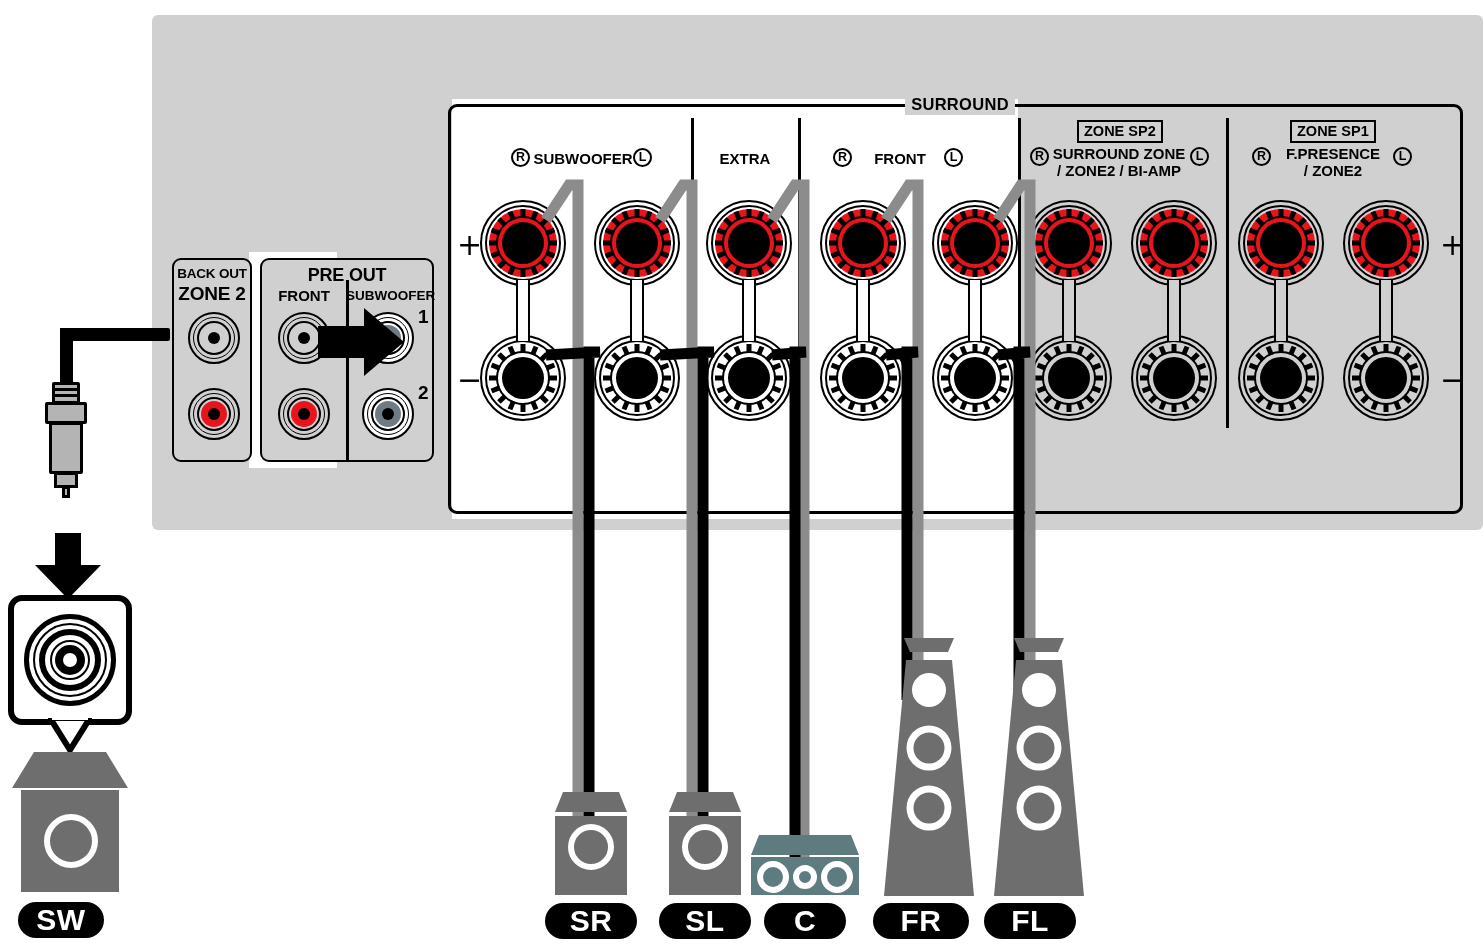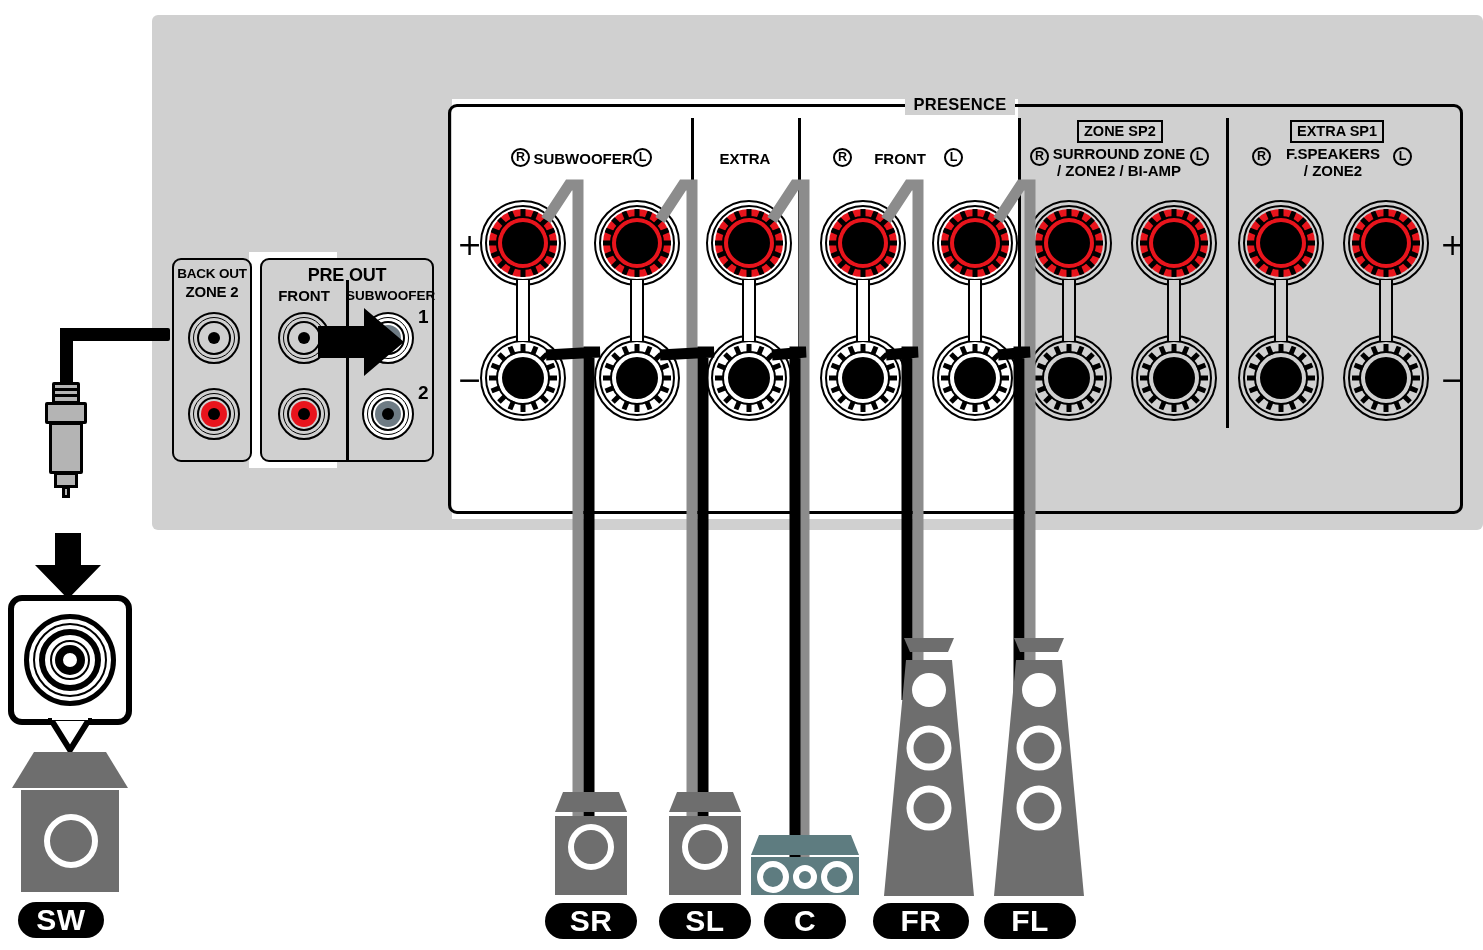"PRESENCE" div.abs { text: PRESENCE -> SURROUND }
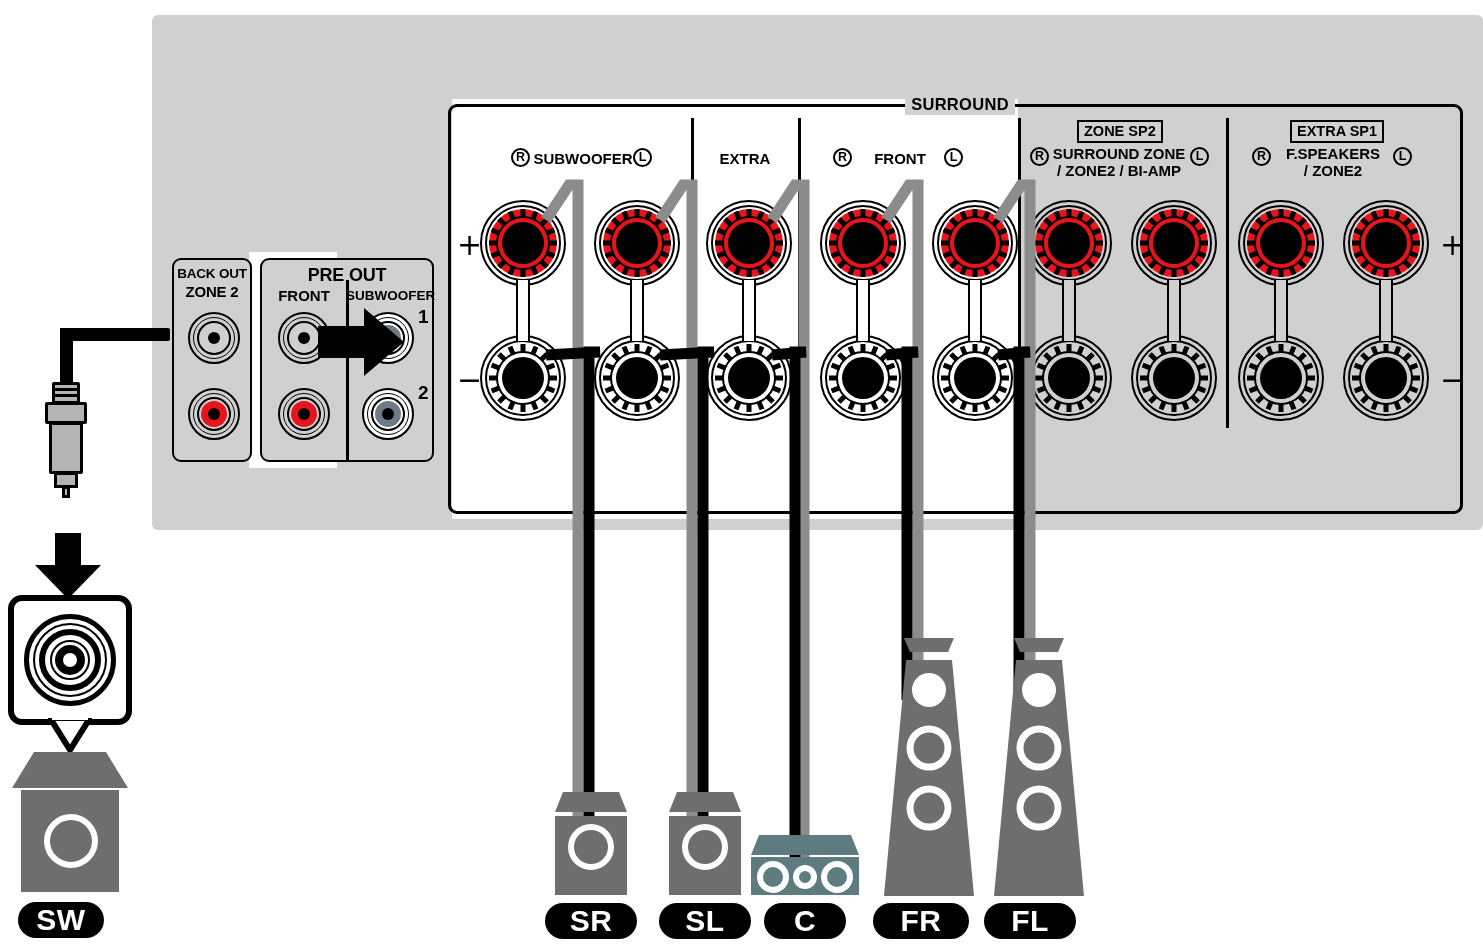"EXTRA SP1" div.extra-tag { text: EXTRA -> ZONE }
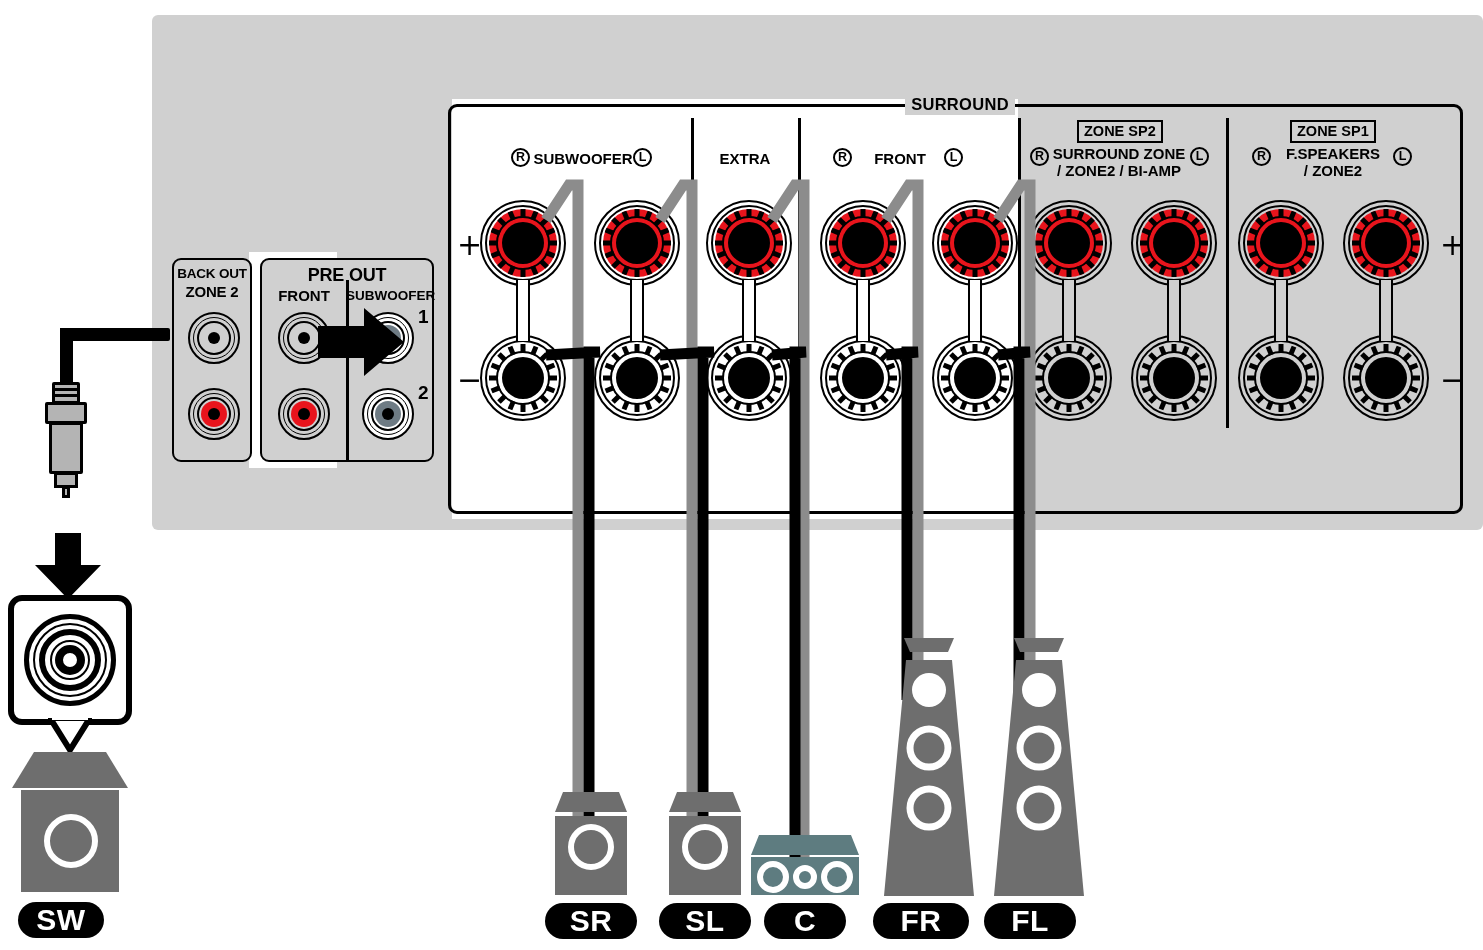"F.SPEAKERS" div.sp-label { text: F.SPEAKERS -> F.PRESENCE }
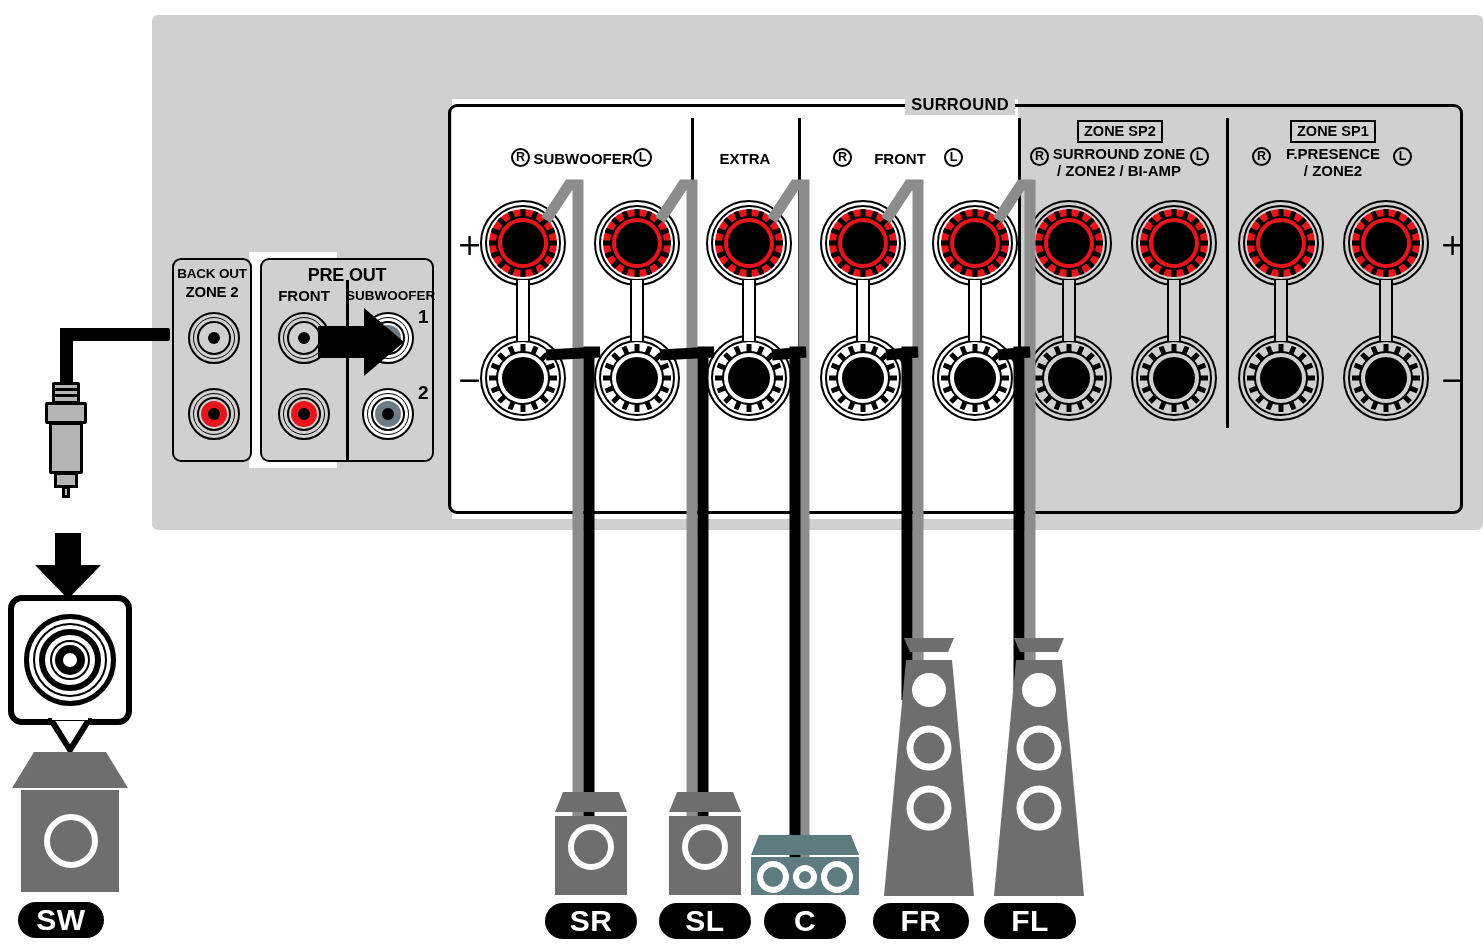"ZONE 2" div.grp-title { font-size: 15px -> 19px }
